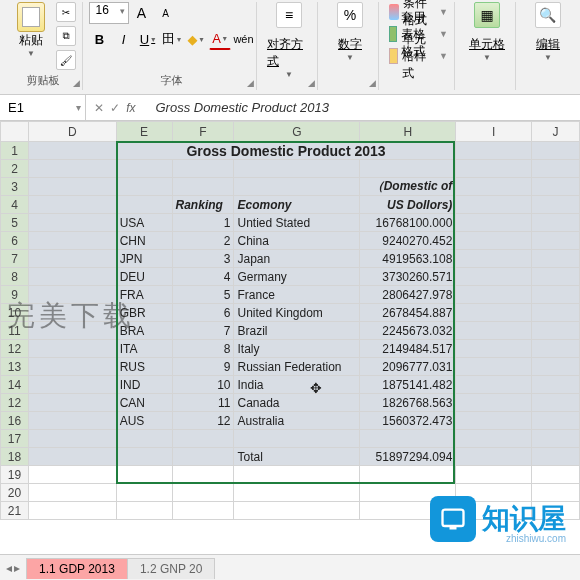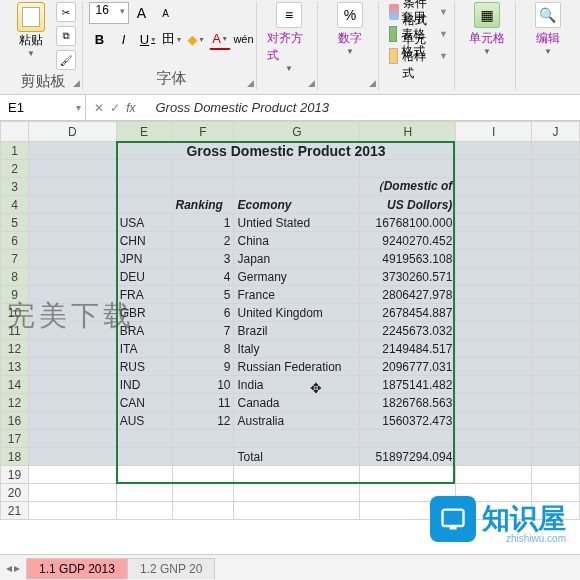"对齐方式" .big-btn .lbl { color: #a21caf -> #000000; margin-top: 2px -> 8px; text-decoration: none -> underline }
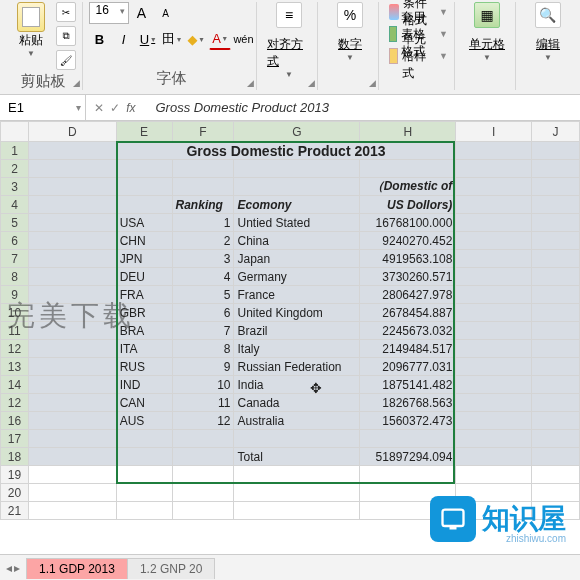"剪贴板" .rgroup-label { font-size: 15px -> 11px }
